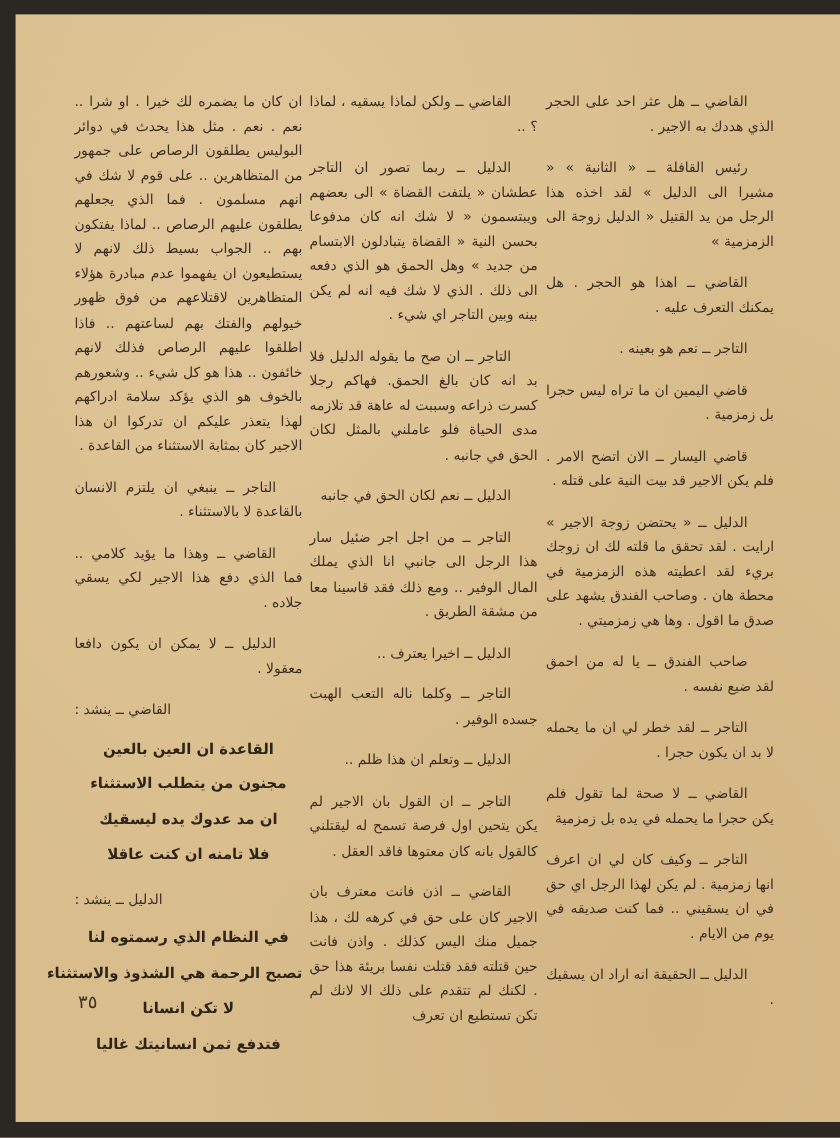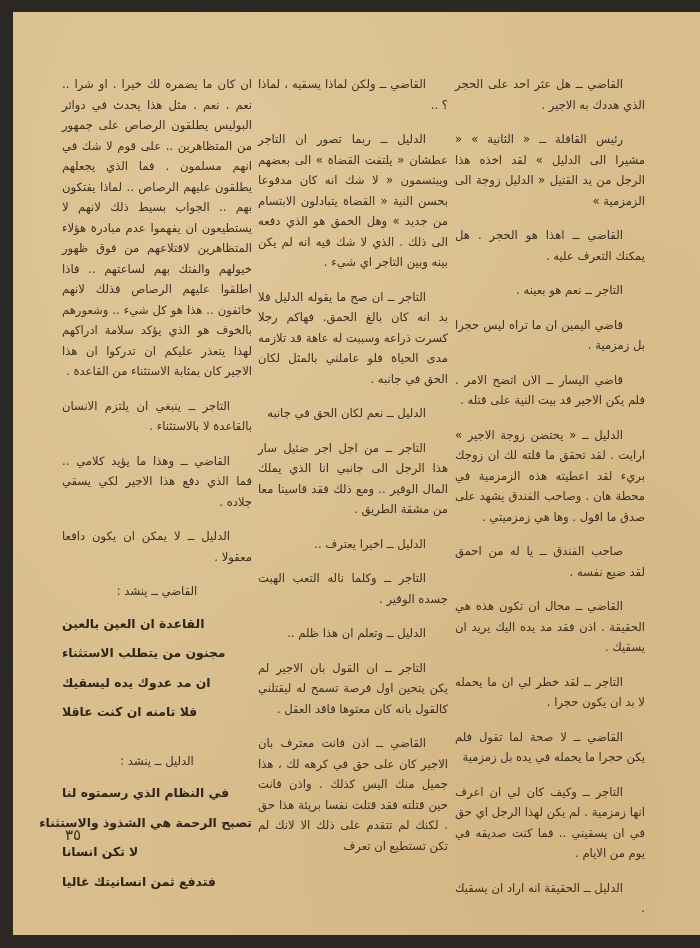"القاضي ــ ينشد :" .cue { text-align: center -> left }
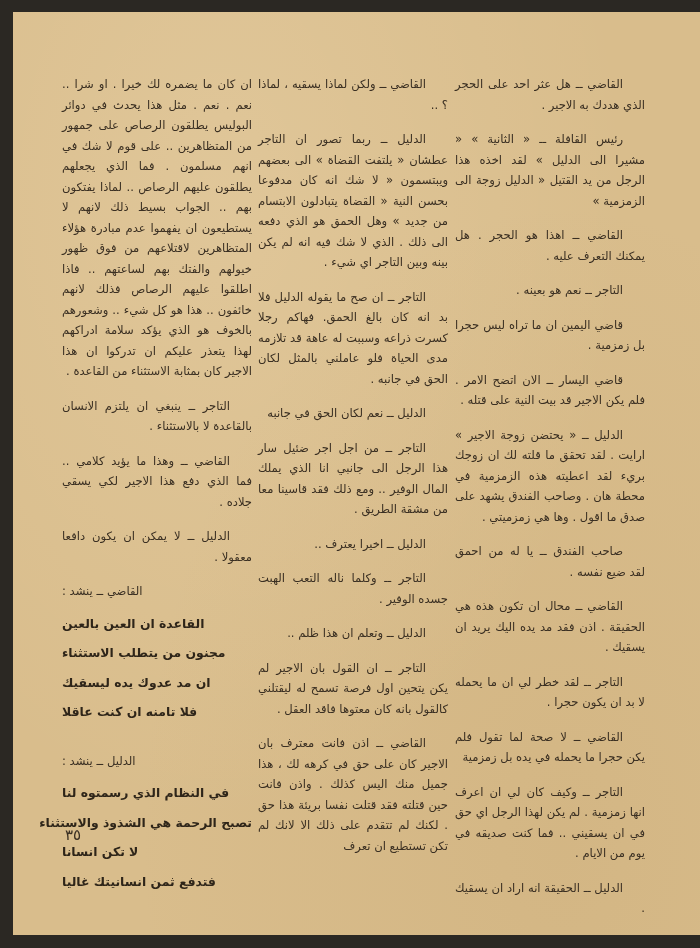"القاضي ــ محال ان تكون" p.para { html: <p>القاضي ــ محال ان تكون هذه هي الحقيقة . اذن فقد مد يده اليك يريد ان يسقيك .</p> -> none }
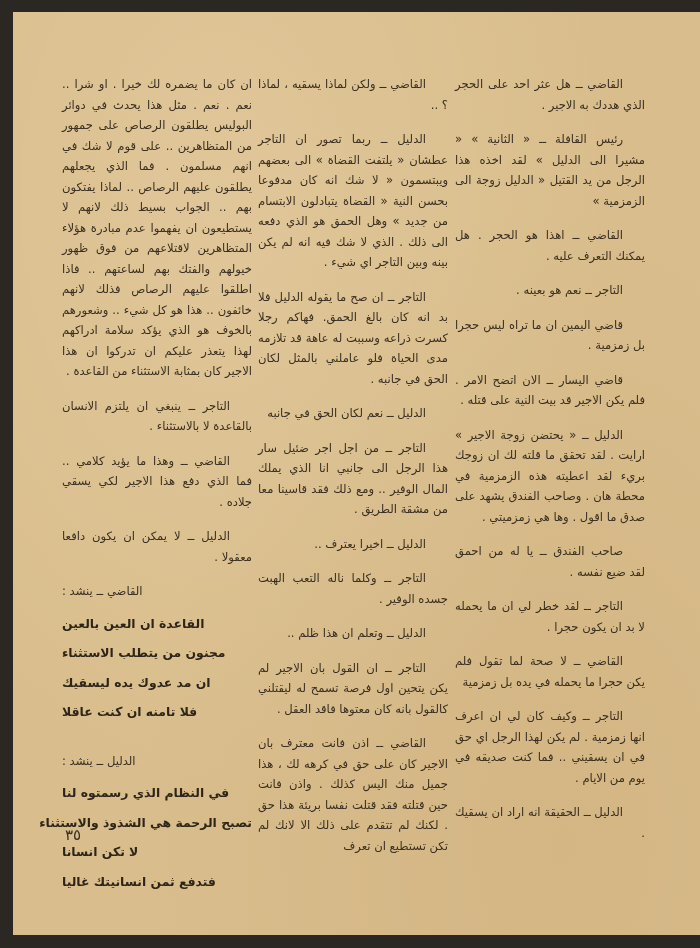"القاعدة ان العين بالعين" .verse { text-align: left -> center }
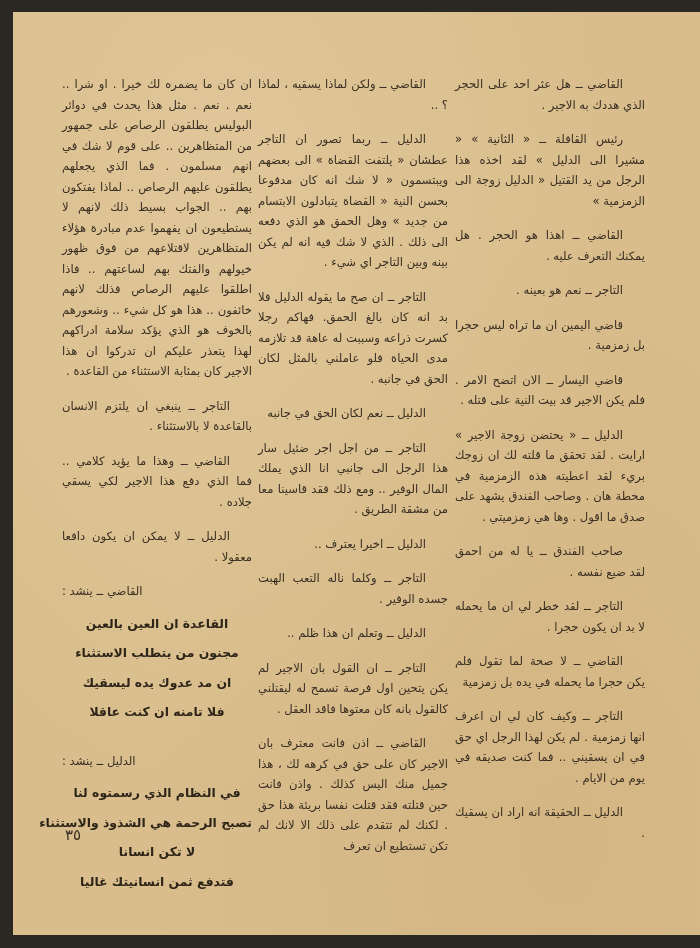"الدليل ــ ينشد :" p.cue { margin-top: 28px -> 16px }
